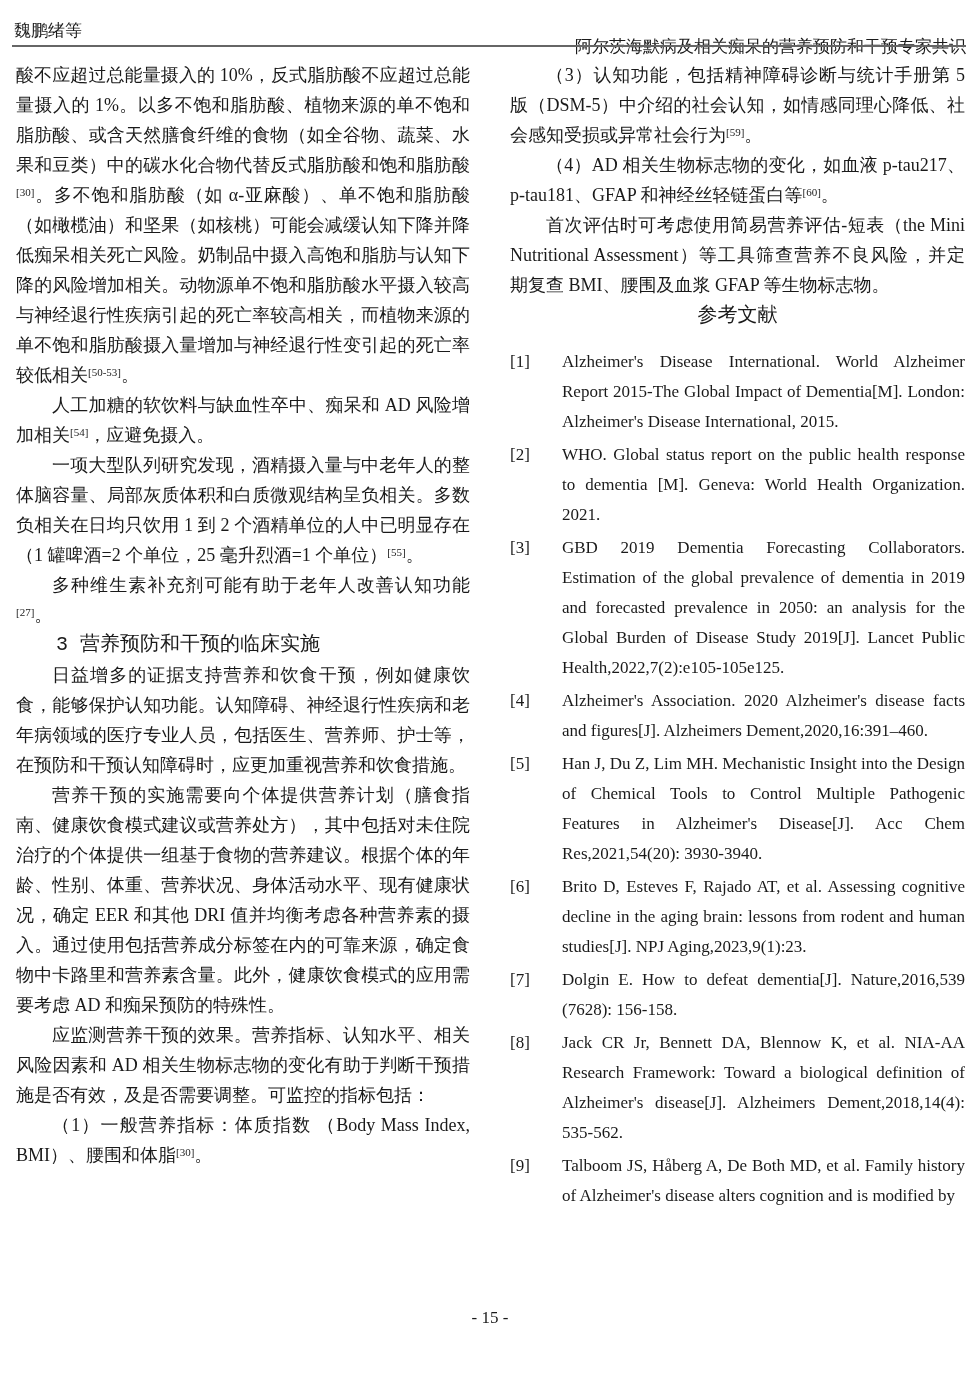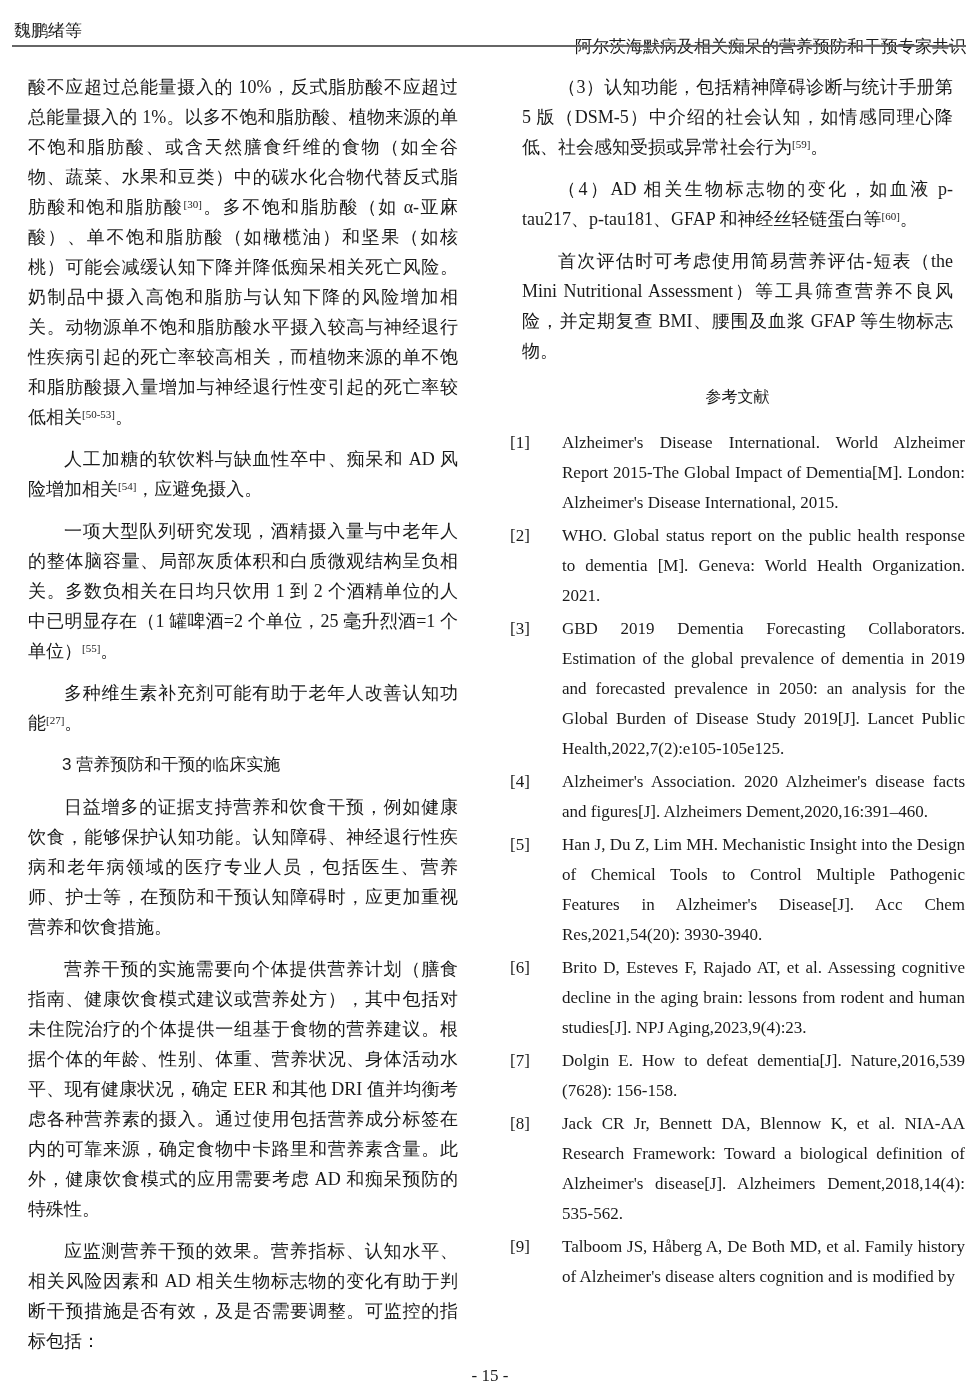"酸不应超过总能量摄入的 10%，反式脂肪酸不应超过总能量摄入的" p { margin: 12px -> 0 }
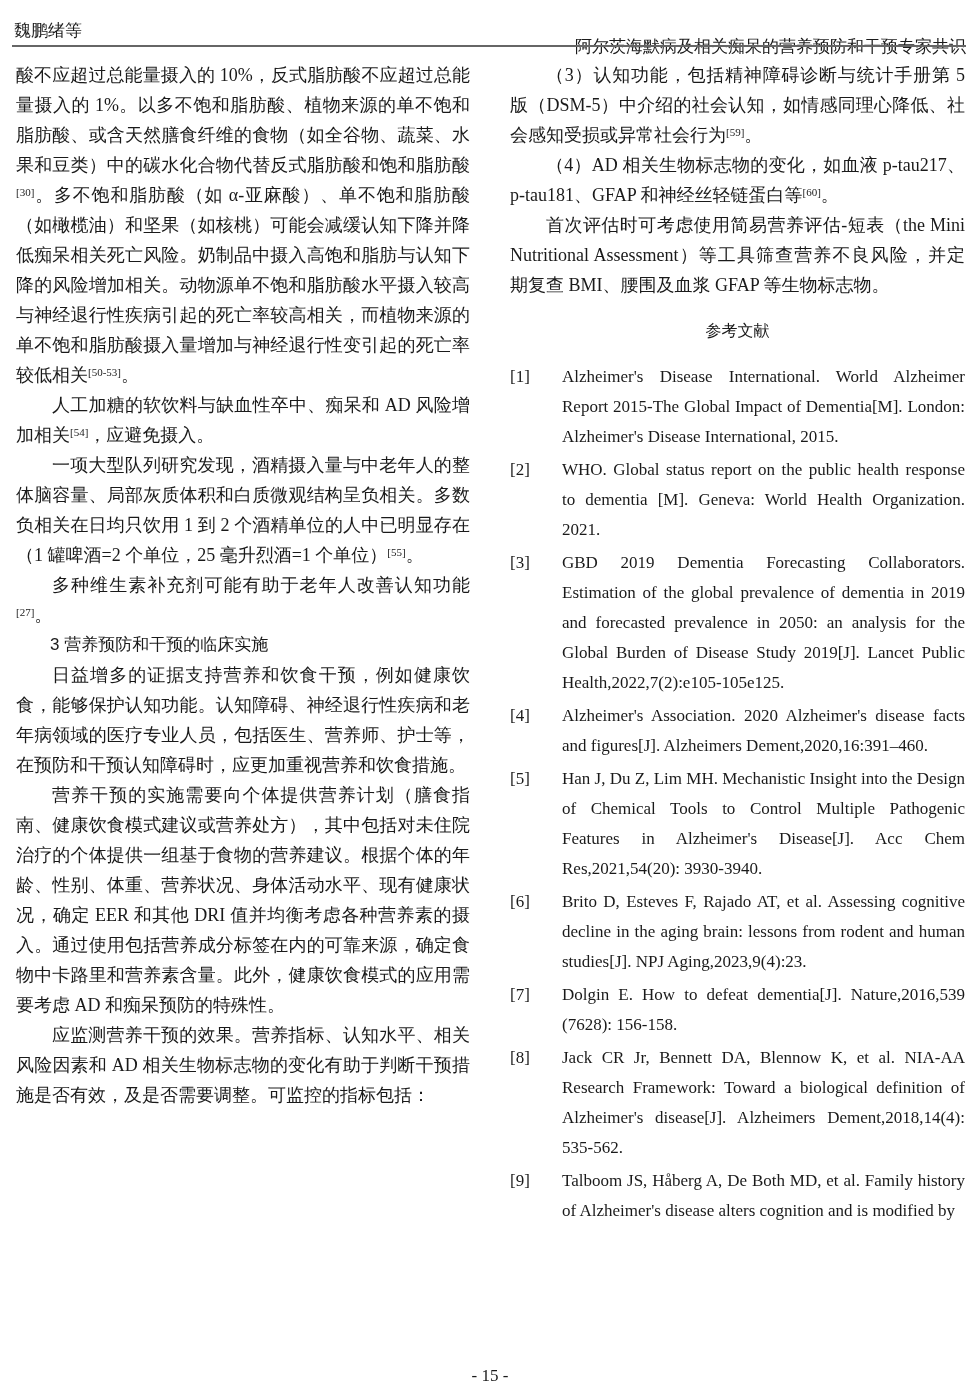"参考文献" .ref-title { font-family: Liberation Sans, sans-serif -> Liberation Mono, monospace; font-size: 16px -> 20px; margin-top: 16px -> 1px }
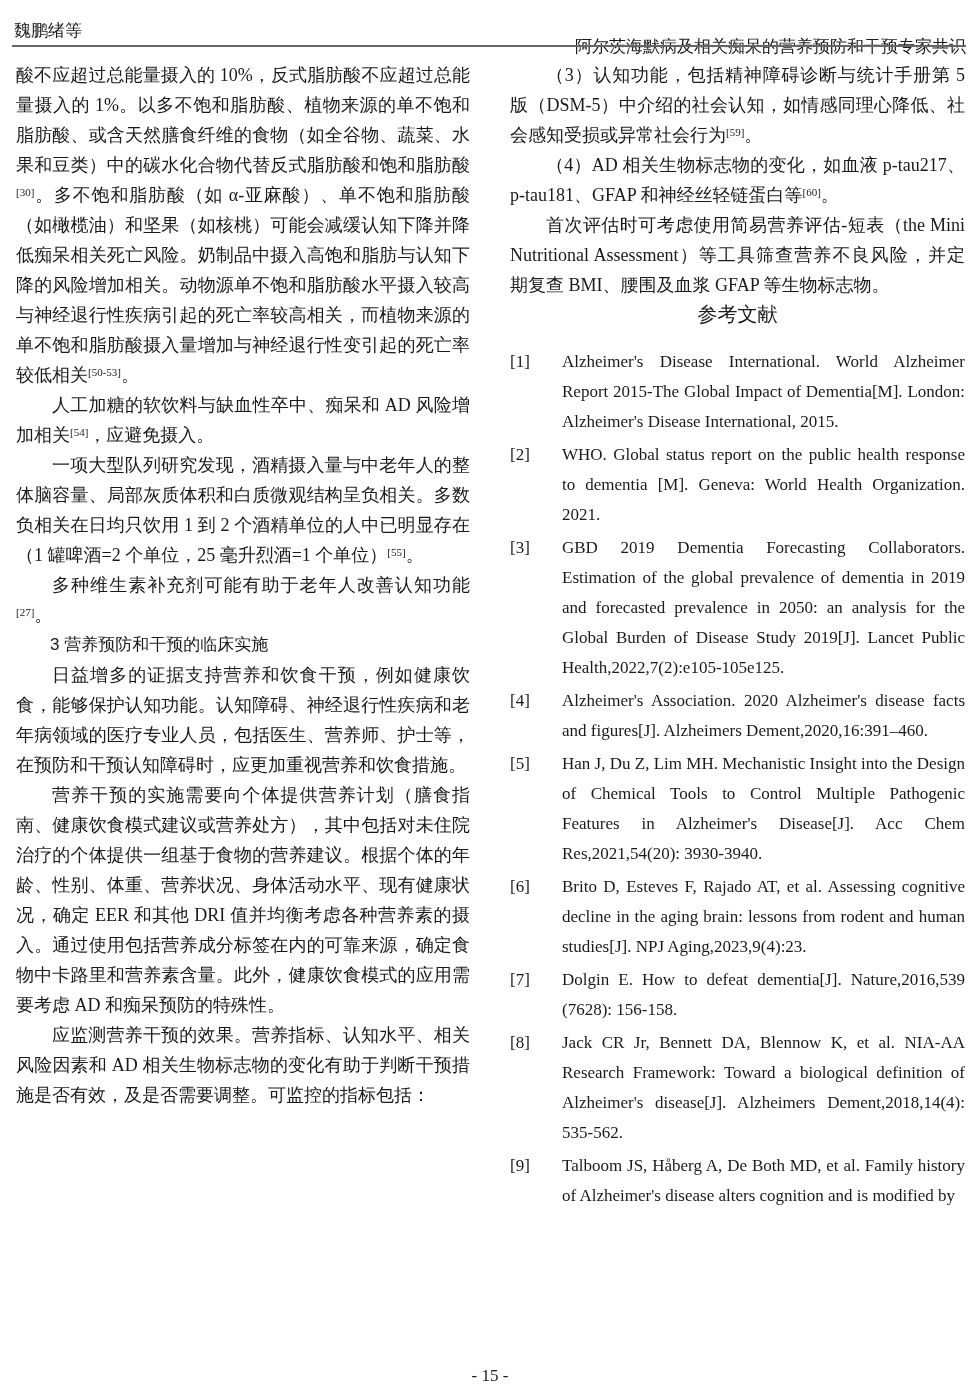"3 营养预防和干预的临床实施" .sec-head { font-family: Liberation Sans, sans-serif -> Liberation Mono, monospace; font-size: 17px -> 20px }
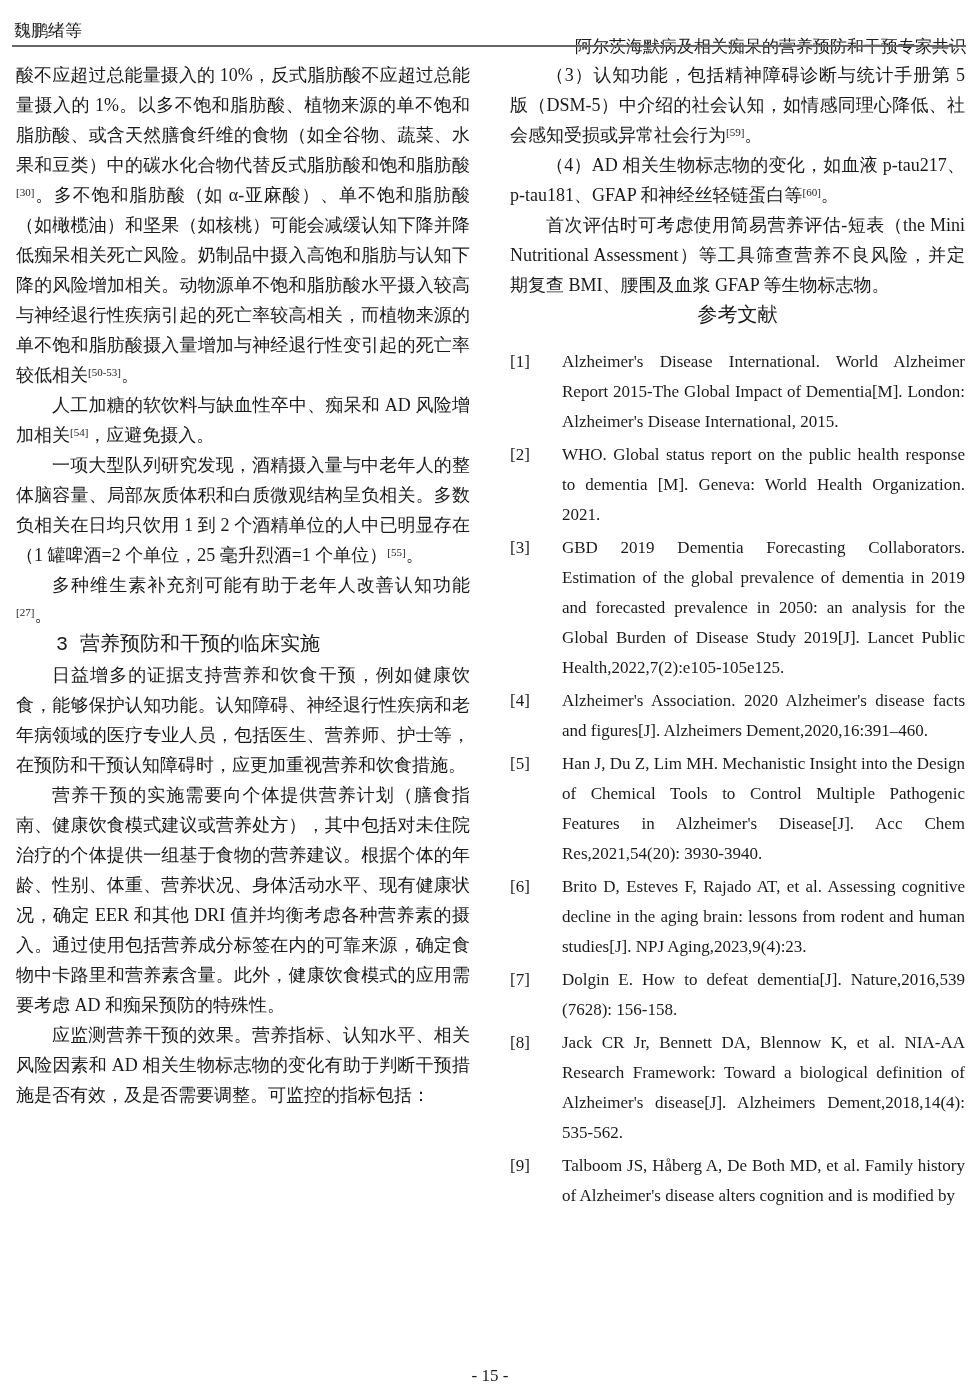"Brito D, Esteves F, Rajado" span.txt { text: 4 -> 1 }
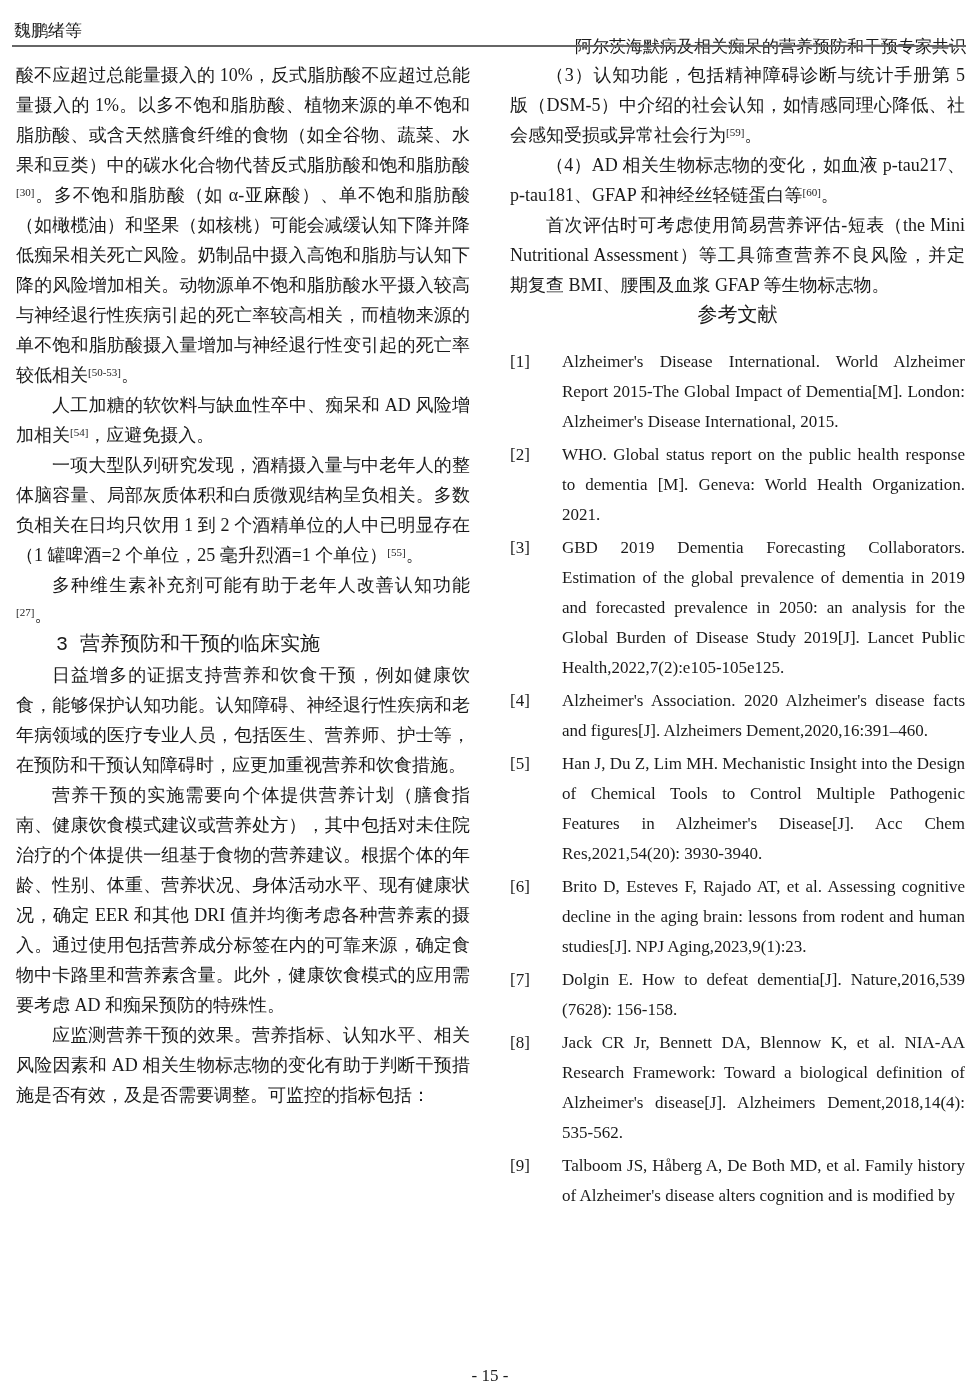"（1）一般营养指标：体质指数 （Body Mass Index," p.indent { html: none -> <p><span>（1）一般营养指标：体质指数 （Body Mass Index, BMI）、腰围和体脂</span><span>[30]</span><span>。</span></p> }
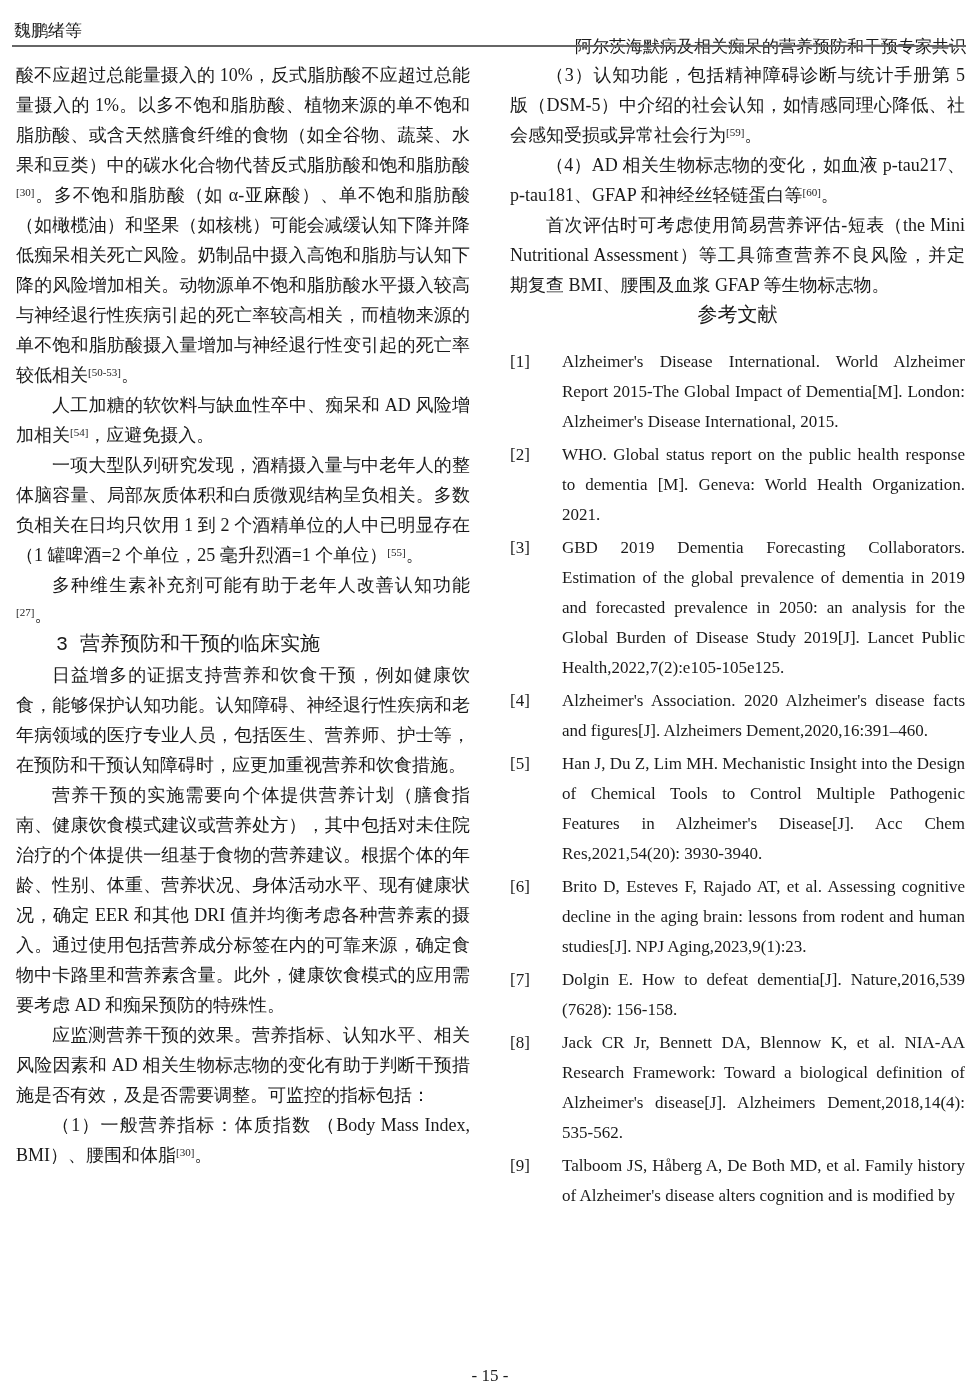"- 15 -" .pagenum { top: 1366px -> 1308px }
